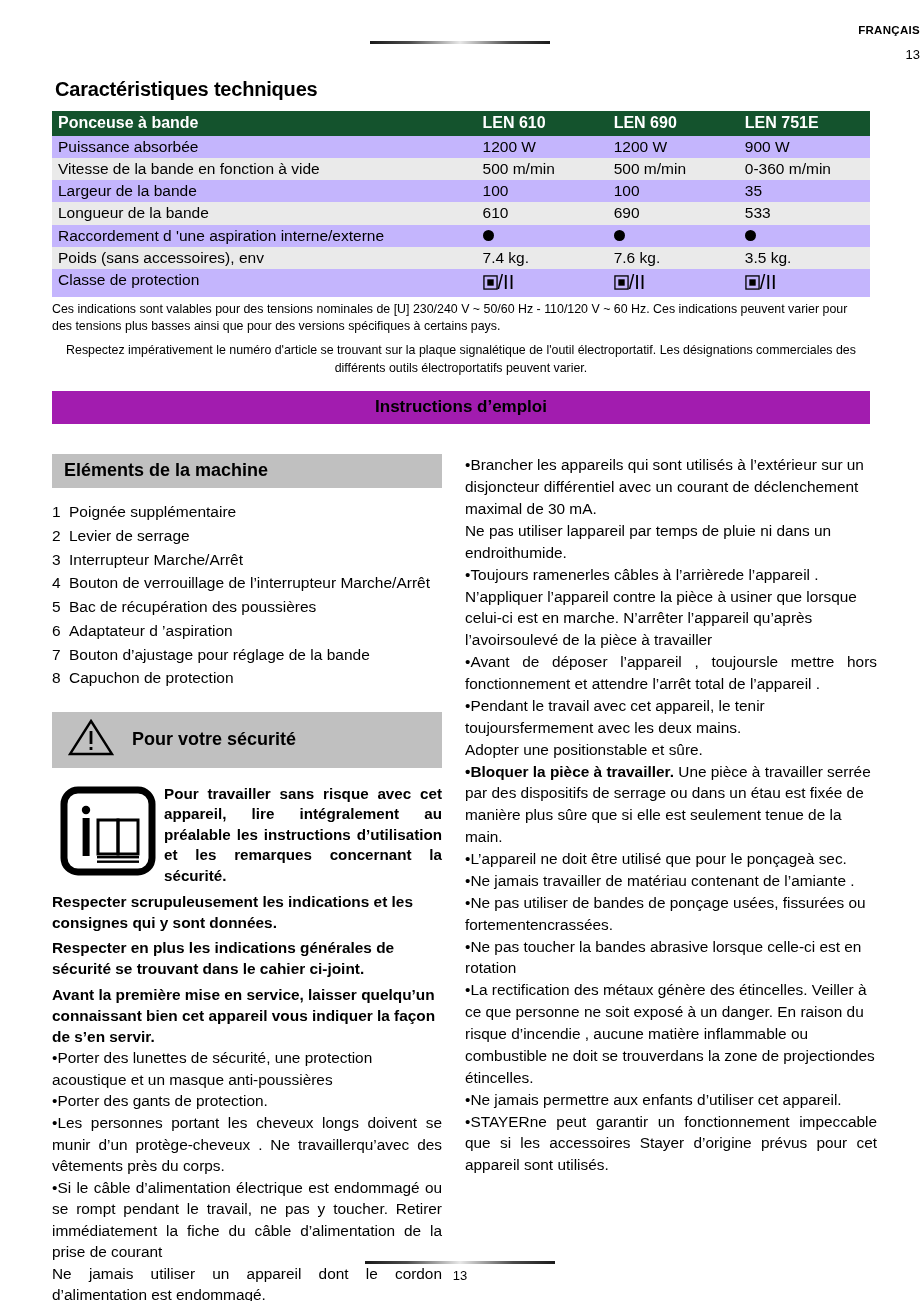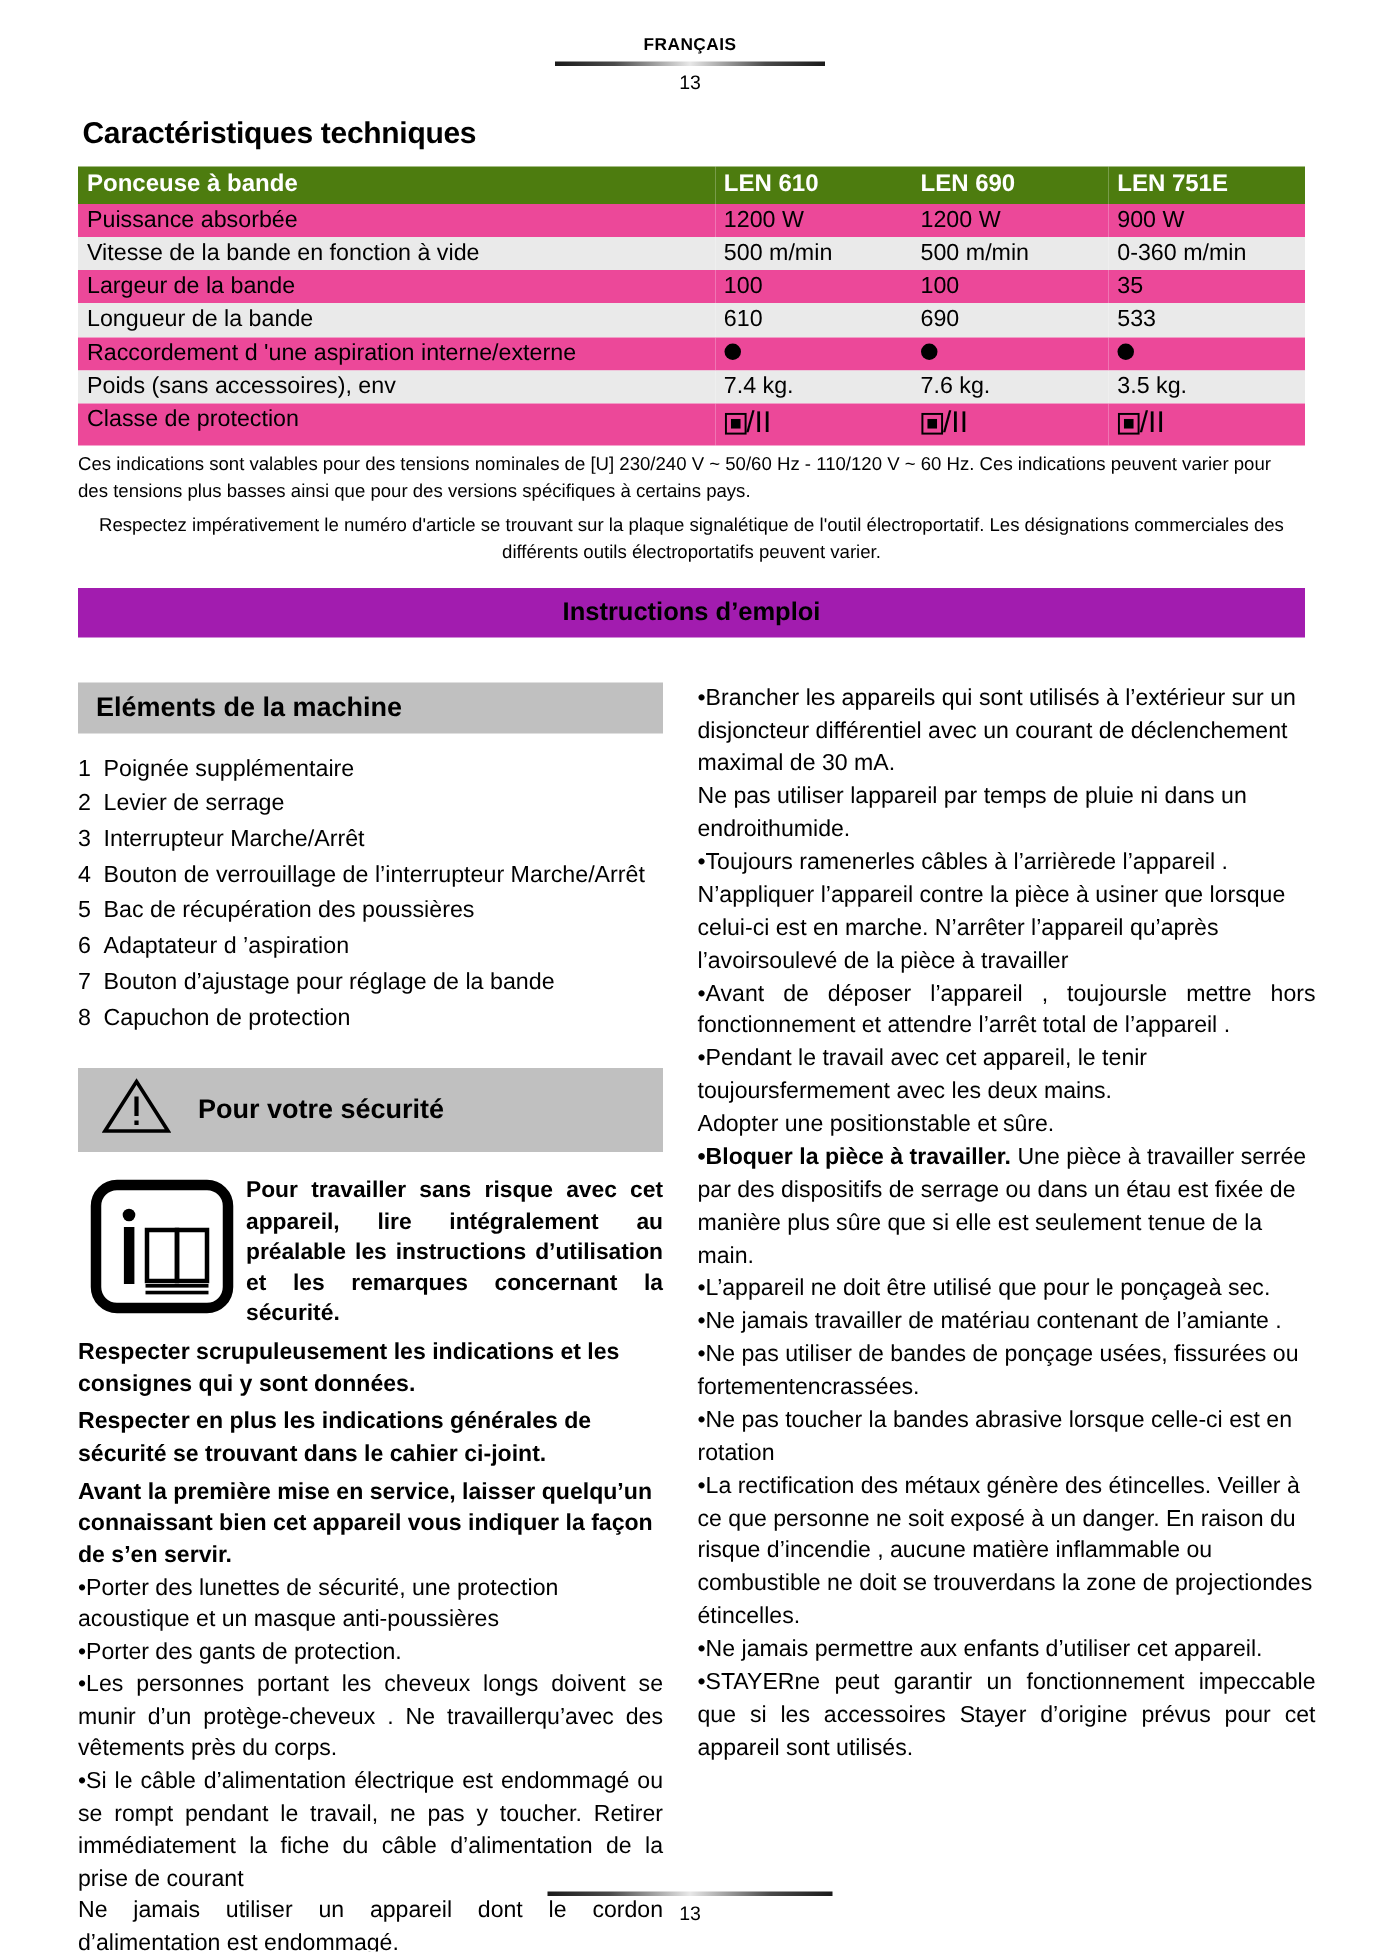"FRANÇAIS" .runhead { text-align: center -> right }
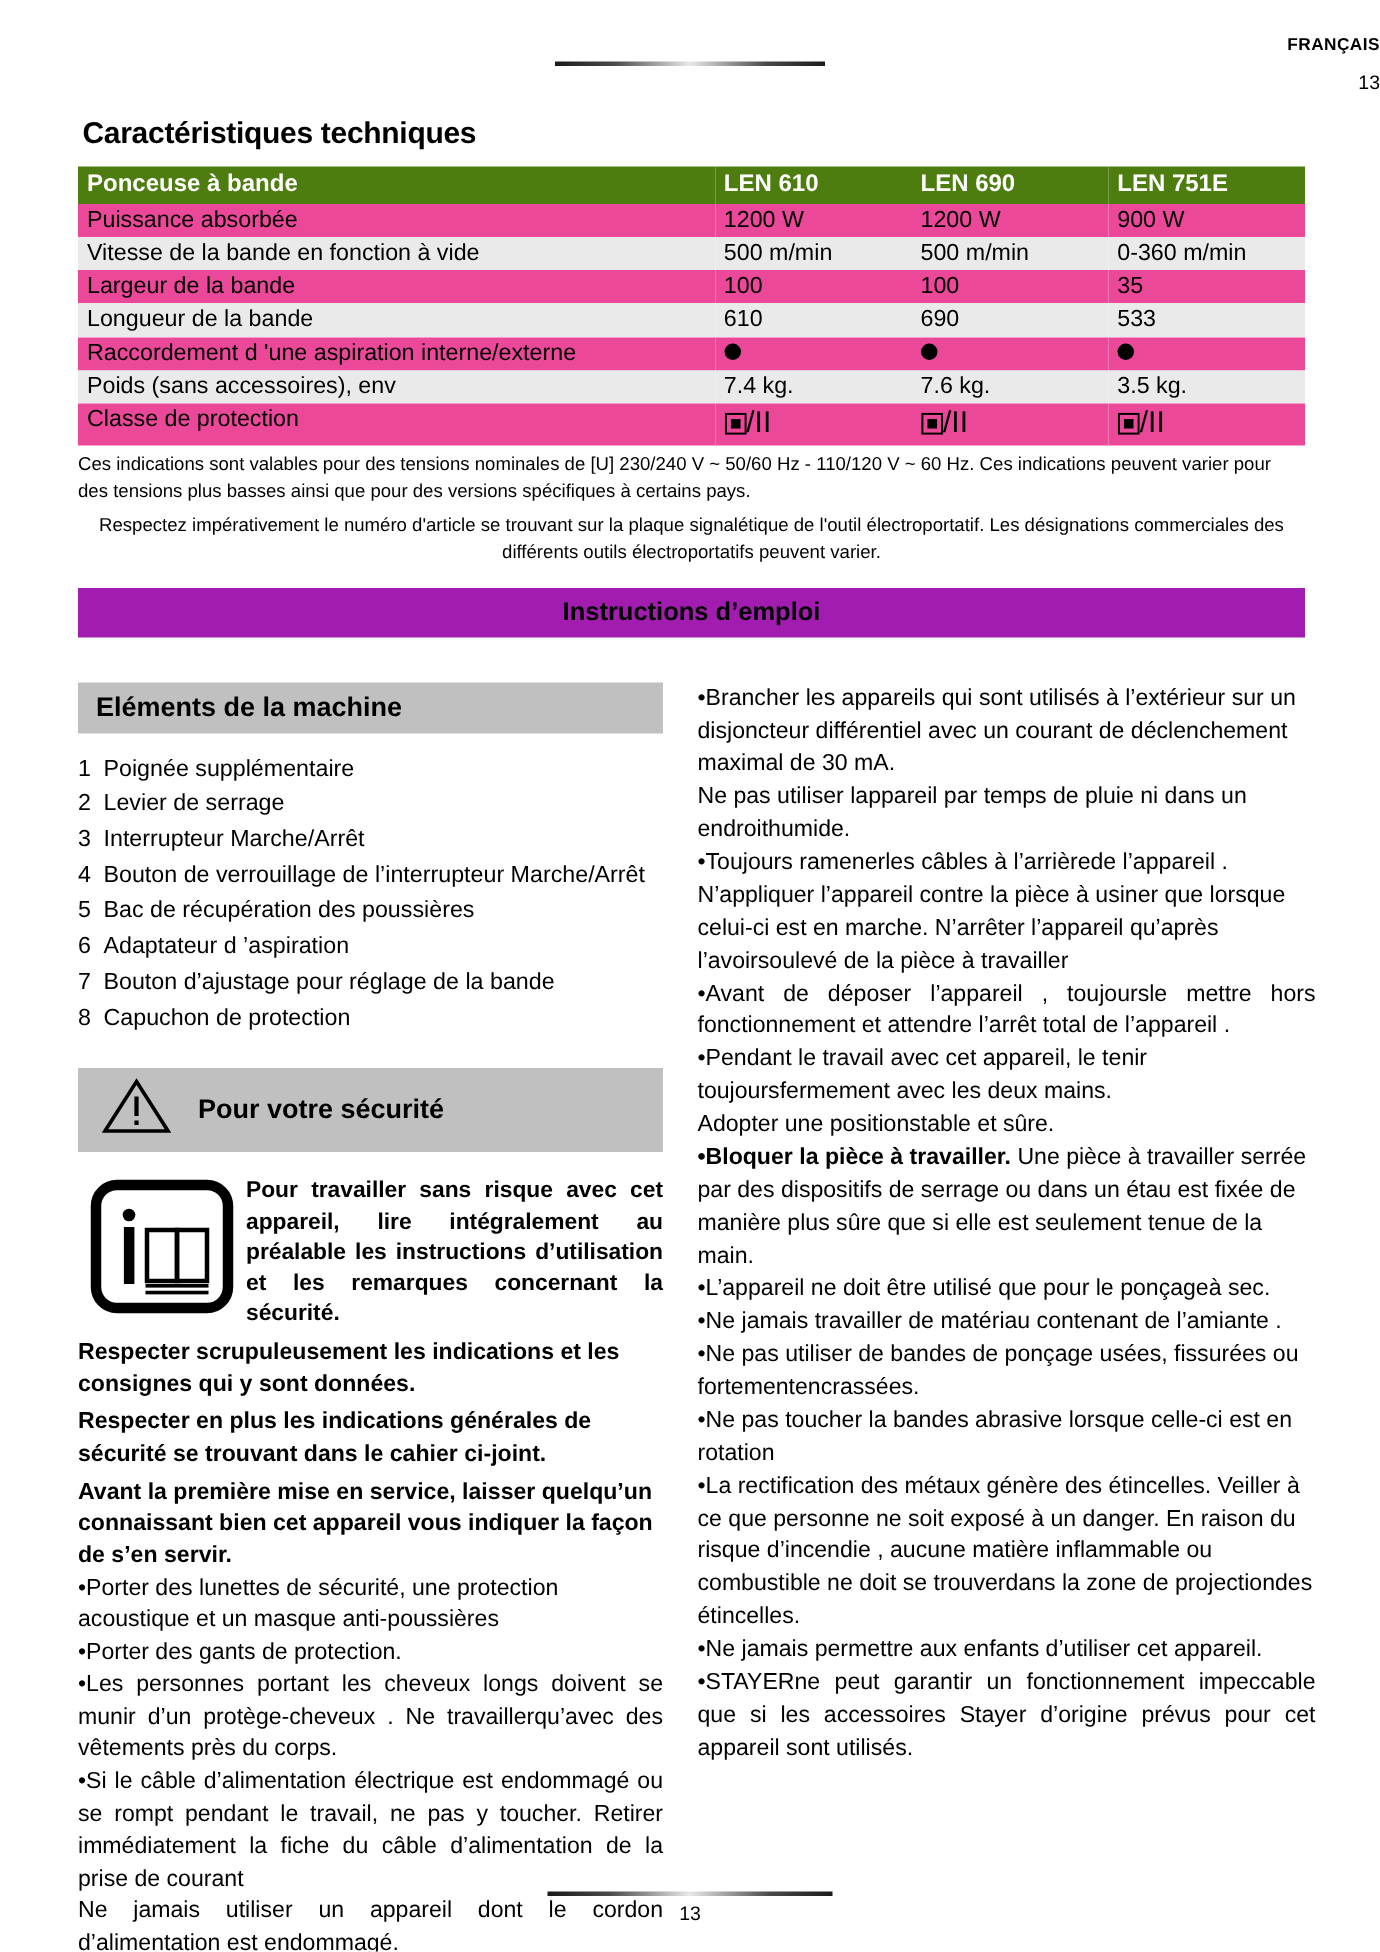"Ponceuse à bande" table.spec tr.hdr { background: #4d7c0f -> #14532d }
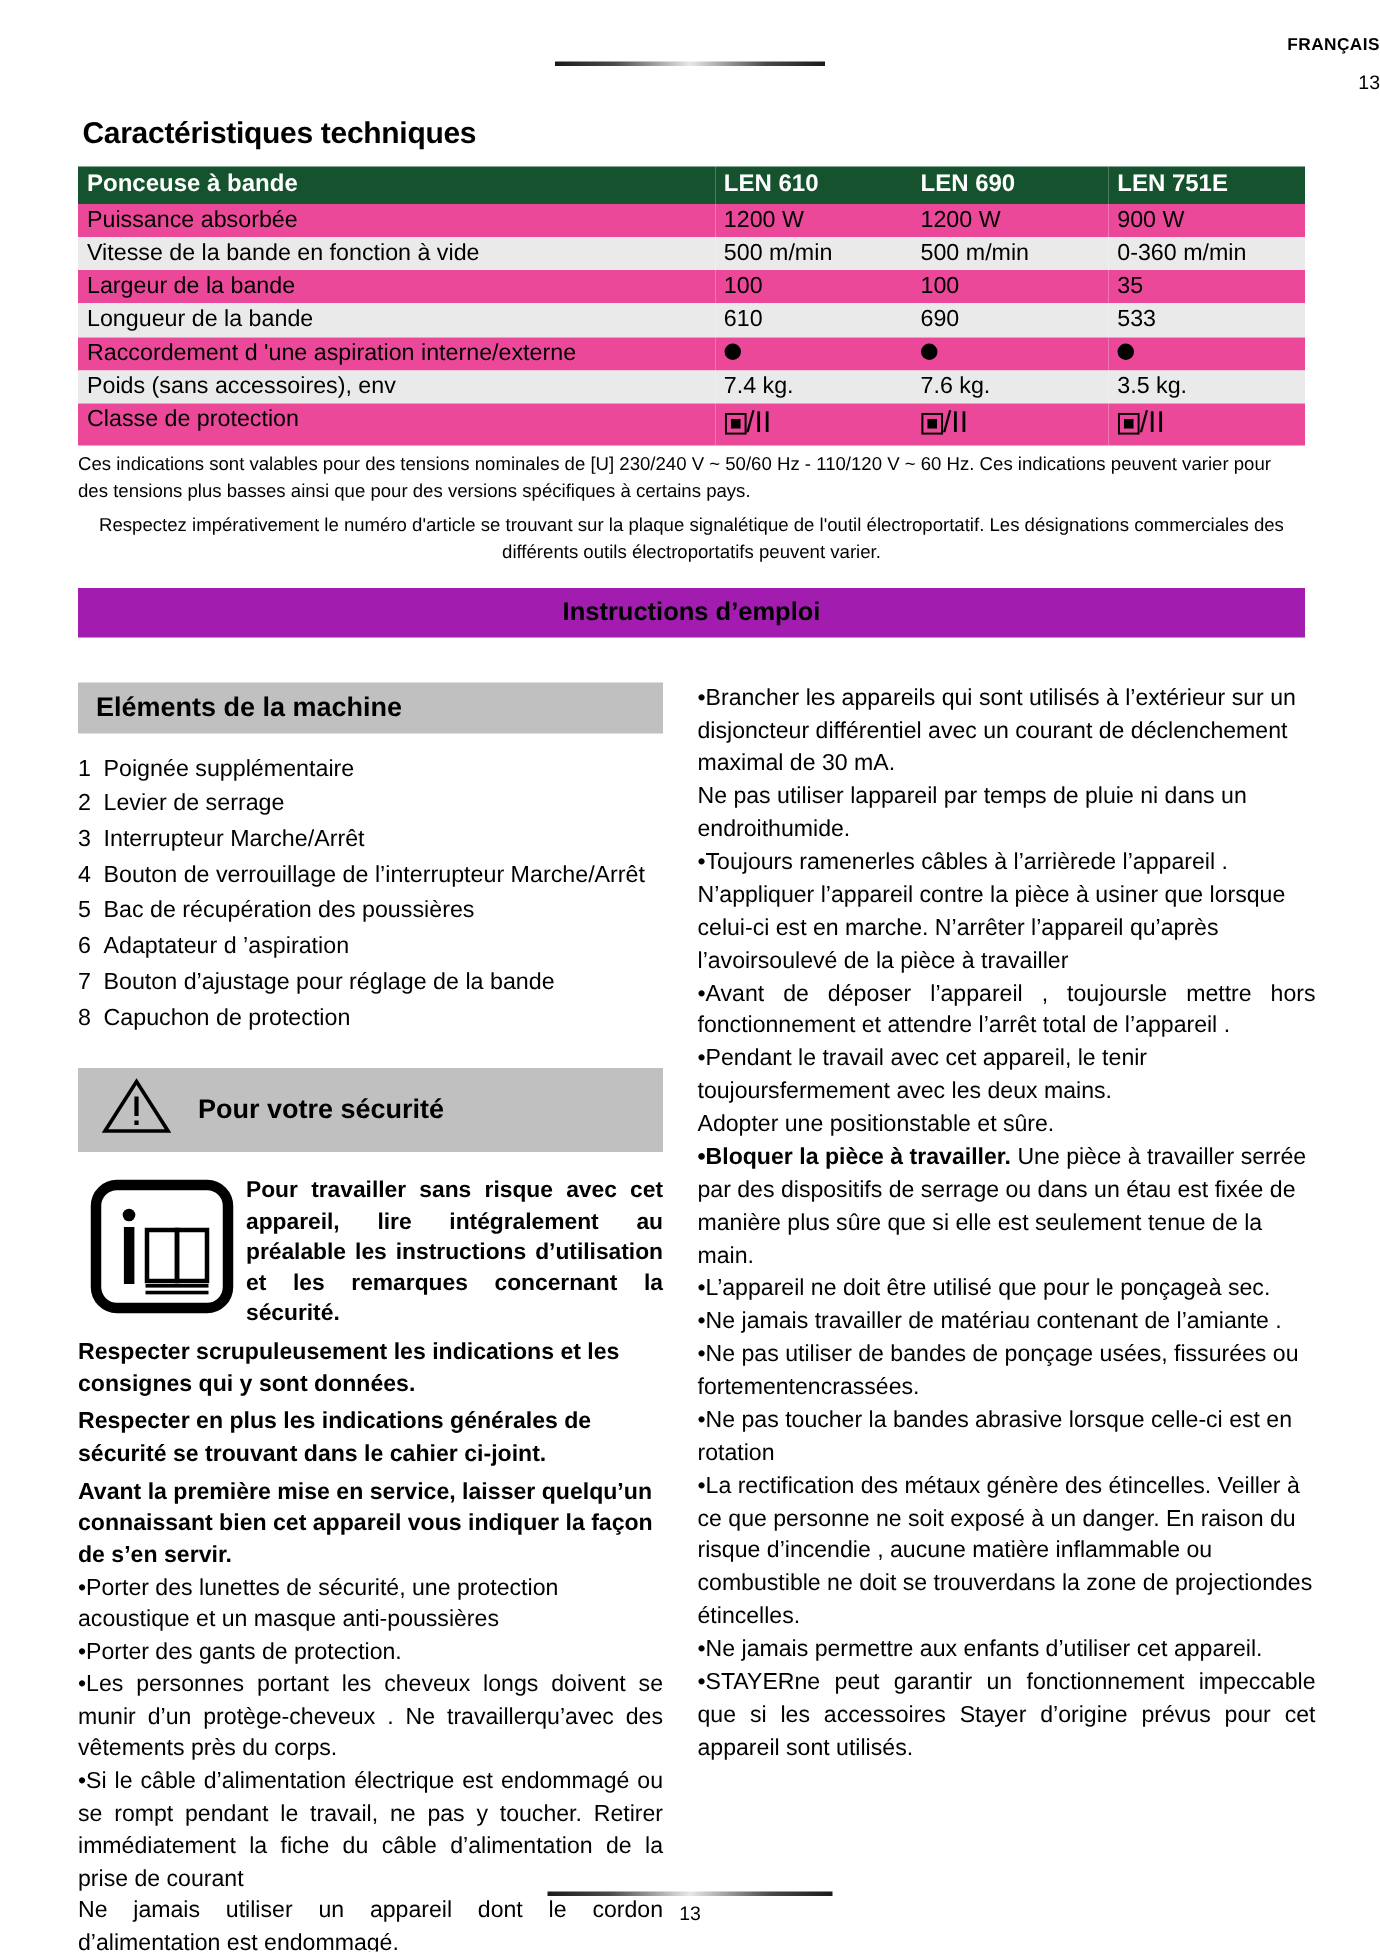"Puissance absorbée" table.spec tr.dark { background: #ec4899 -> #c4b5fd }
